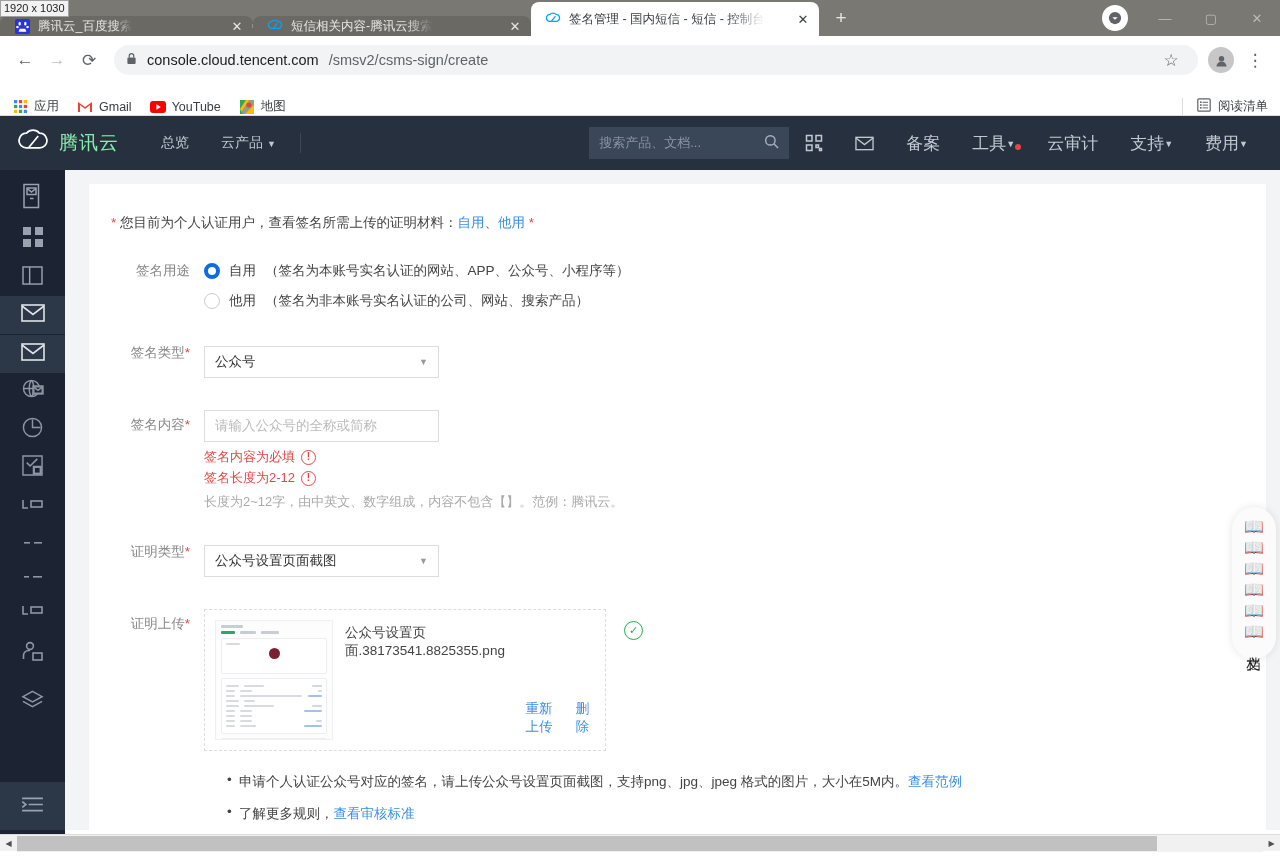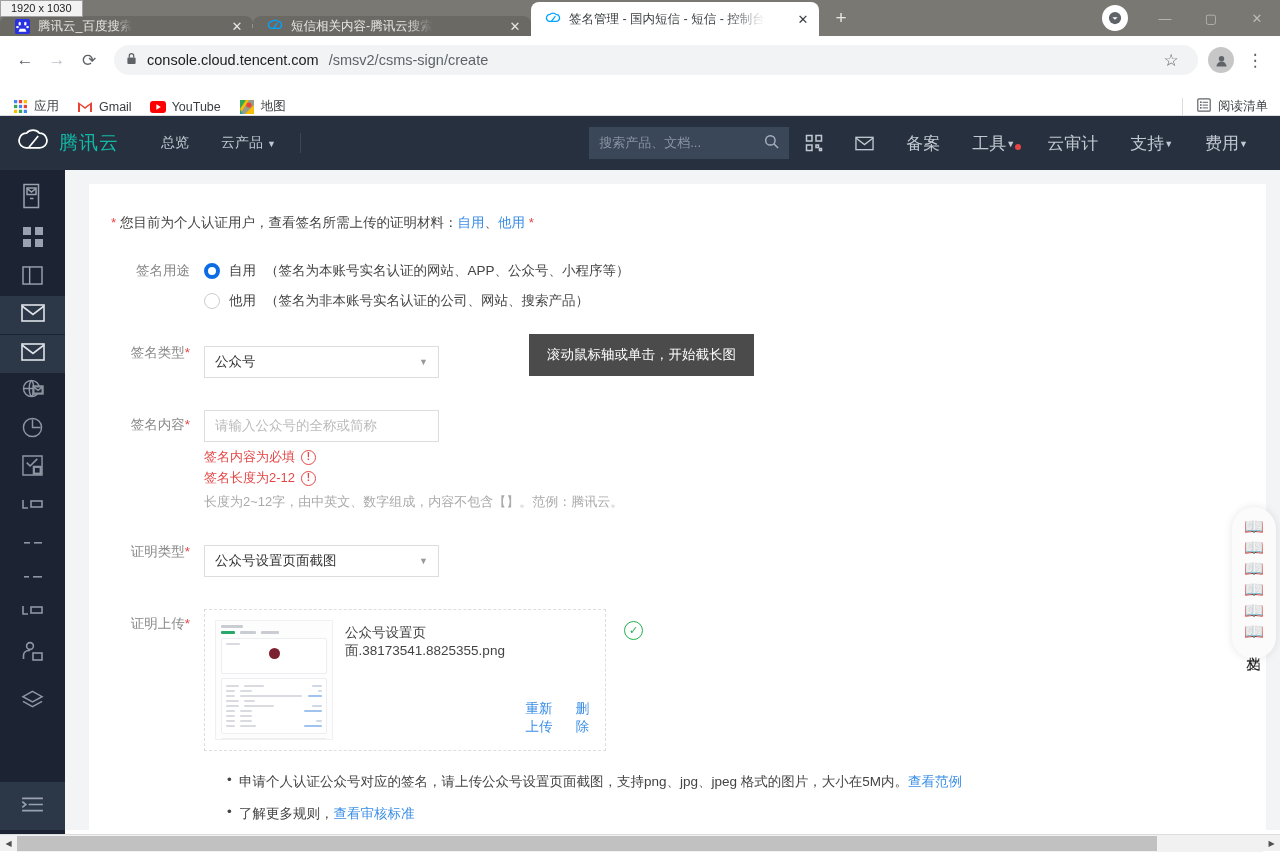"1920 x 1030" .size-overlay { padding: 1px 10px 2px -> 1px 3px 2px }
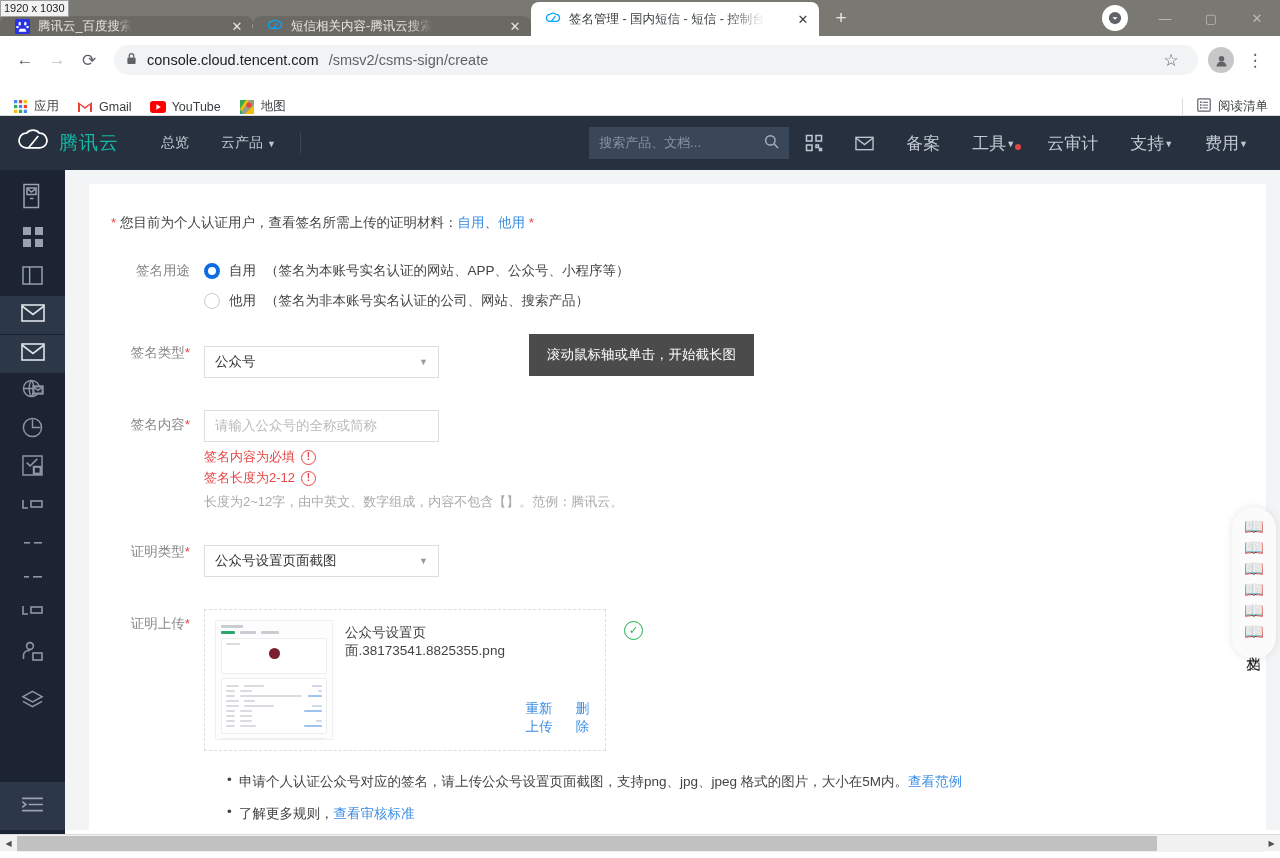"腾讯云" .tc-logo .logotext { color: #14b8a6 -> #86efac }
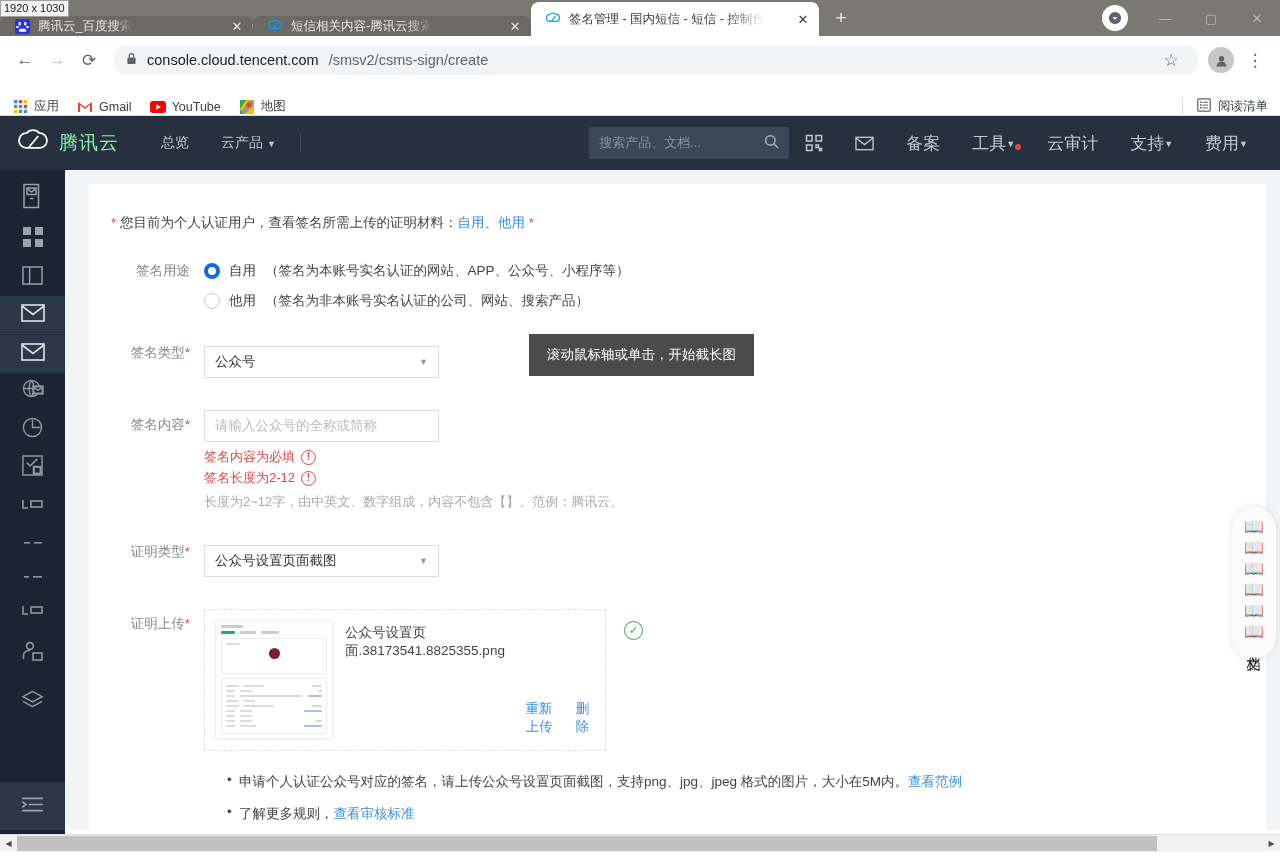"滚动鼠标轴或单击，开始截长图" div.tooltip { html: <div>滚动鼠标轴或单击，开始截长图</div> -> none }
